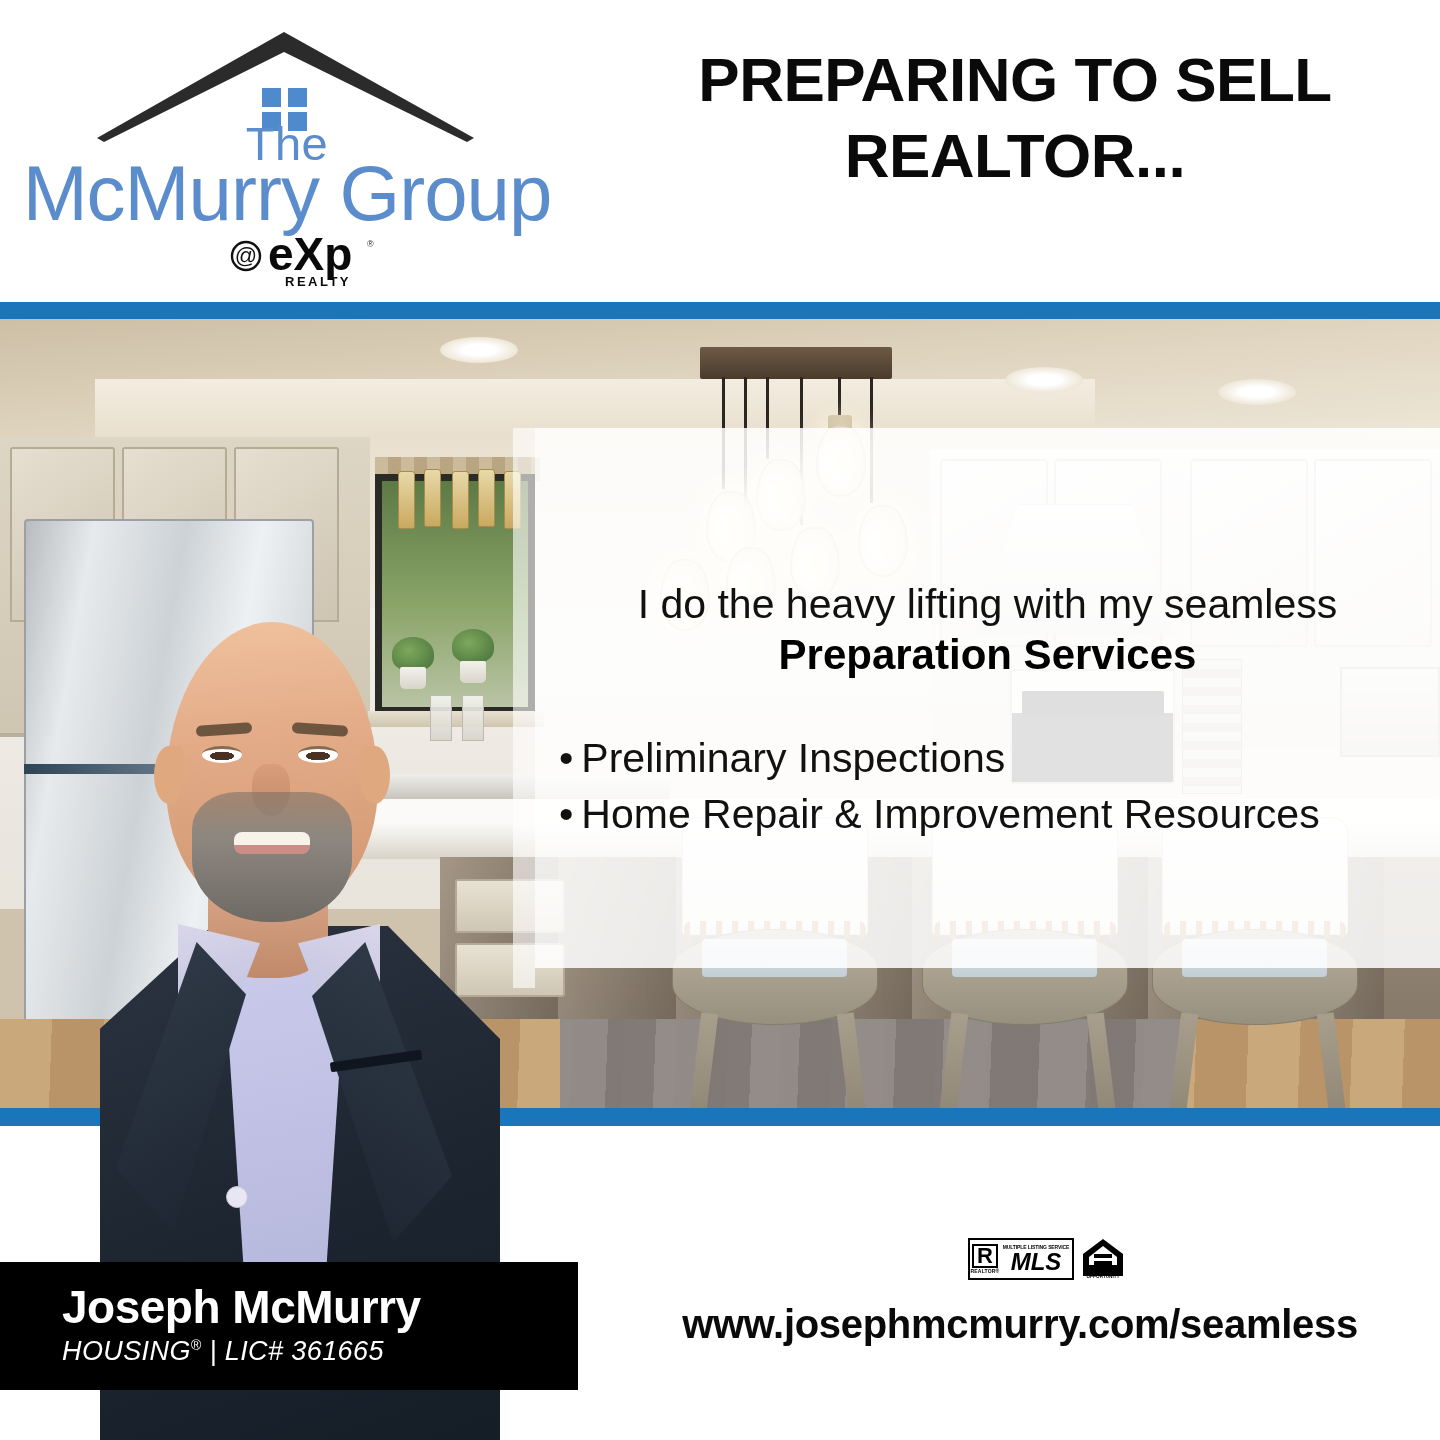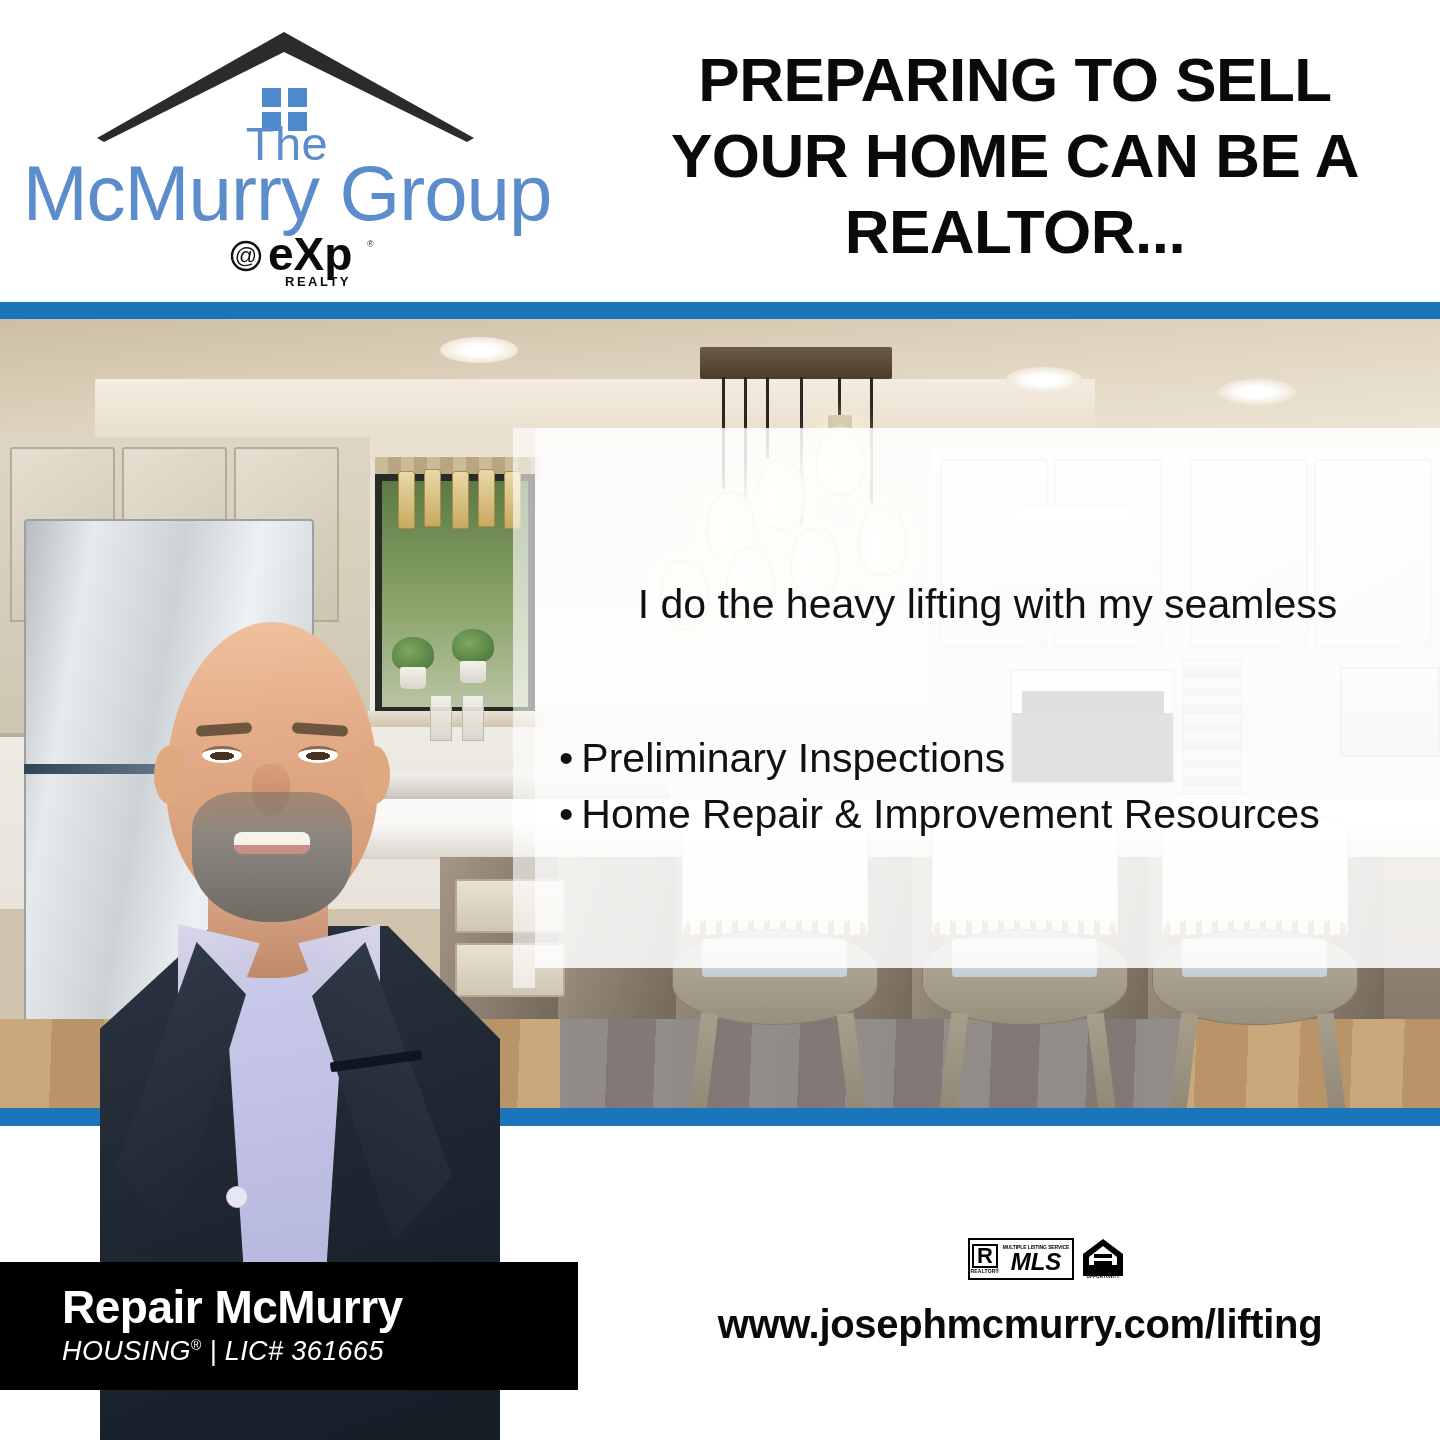"YOUR HOME CAN BE A" div { html: <div>YOUR HOME CAN BE A</div> -> none }
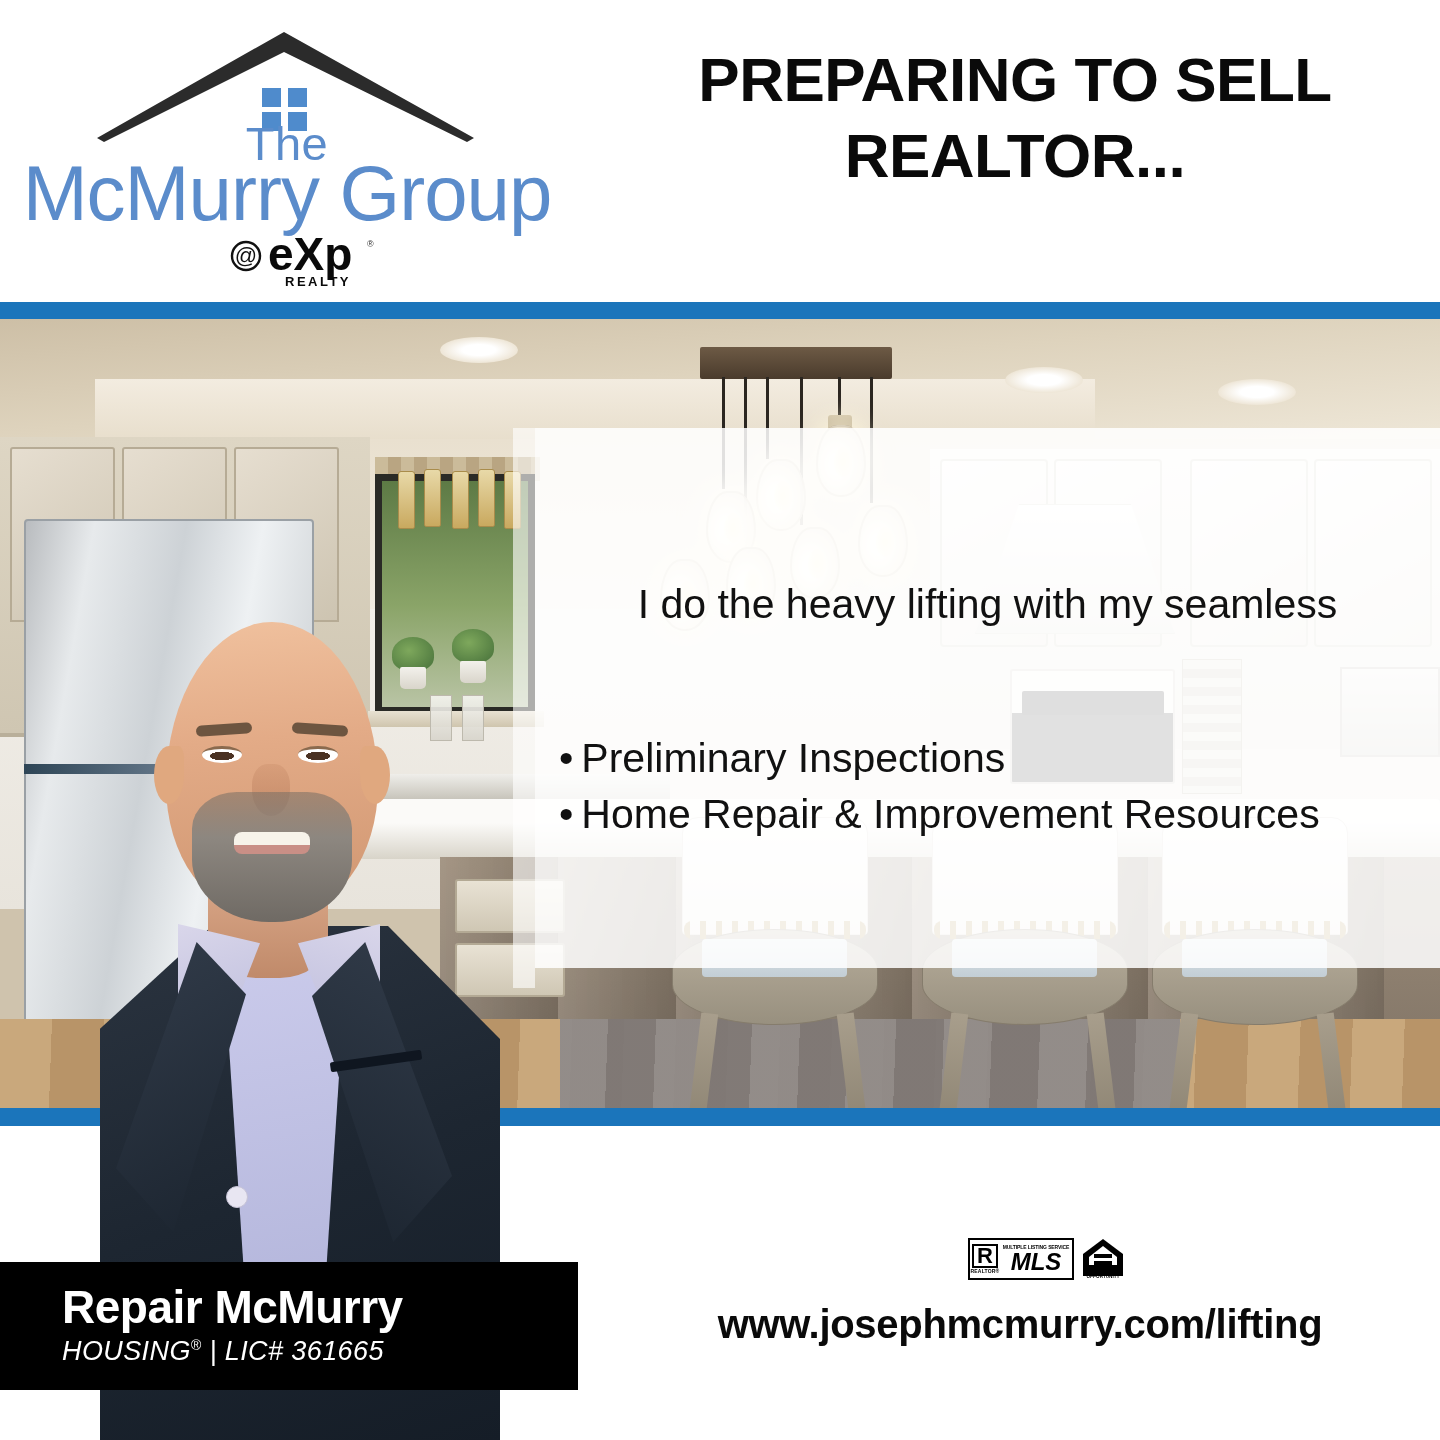"Preparation Services" div.ov-line2 { html: none -> <div>Preparation Services</div> }
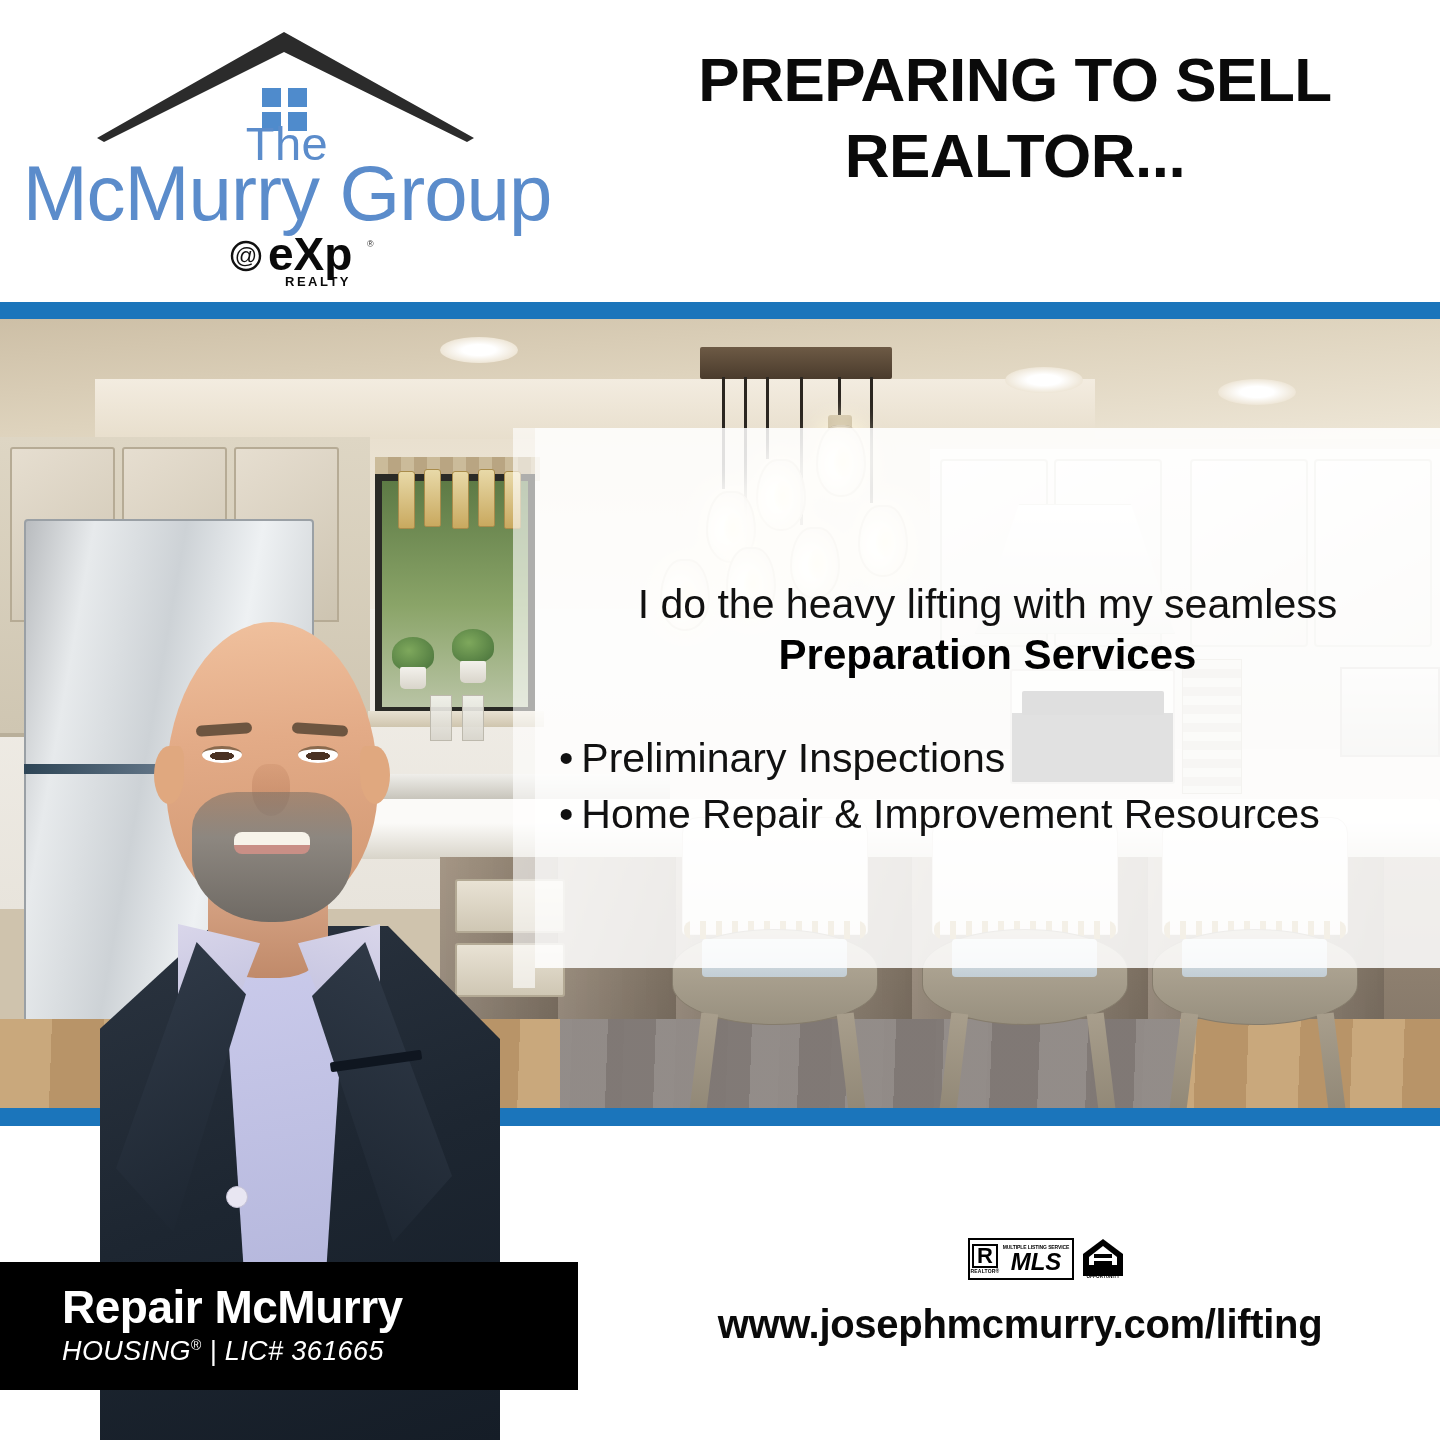"Repair McMurry" div.np-name { text: Repair -> Joseph }
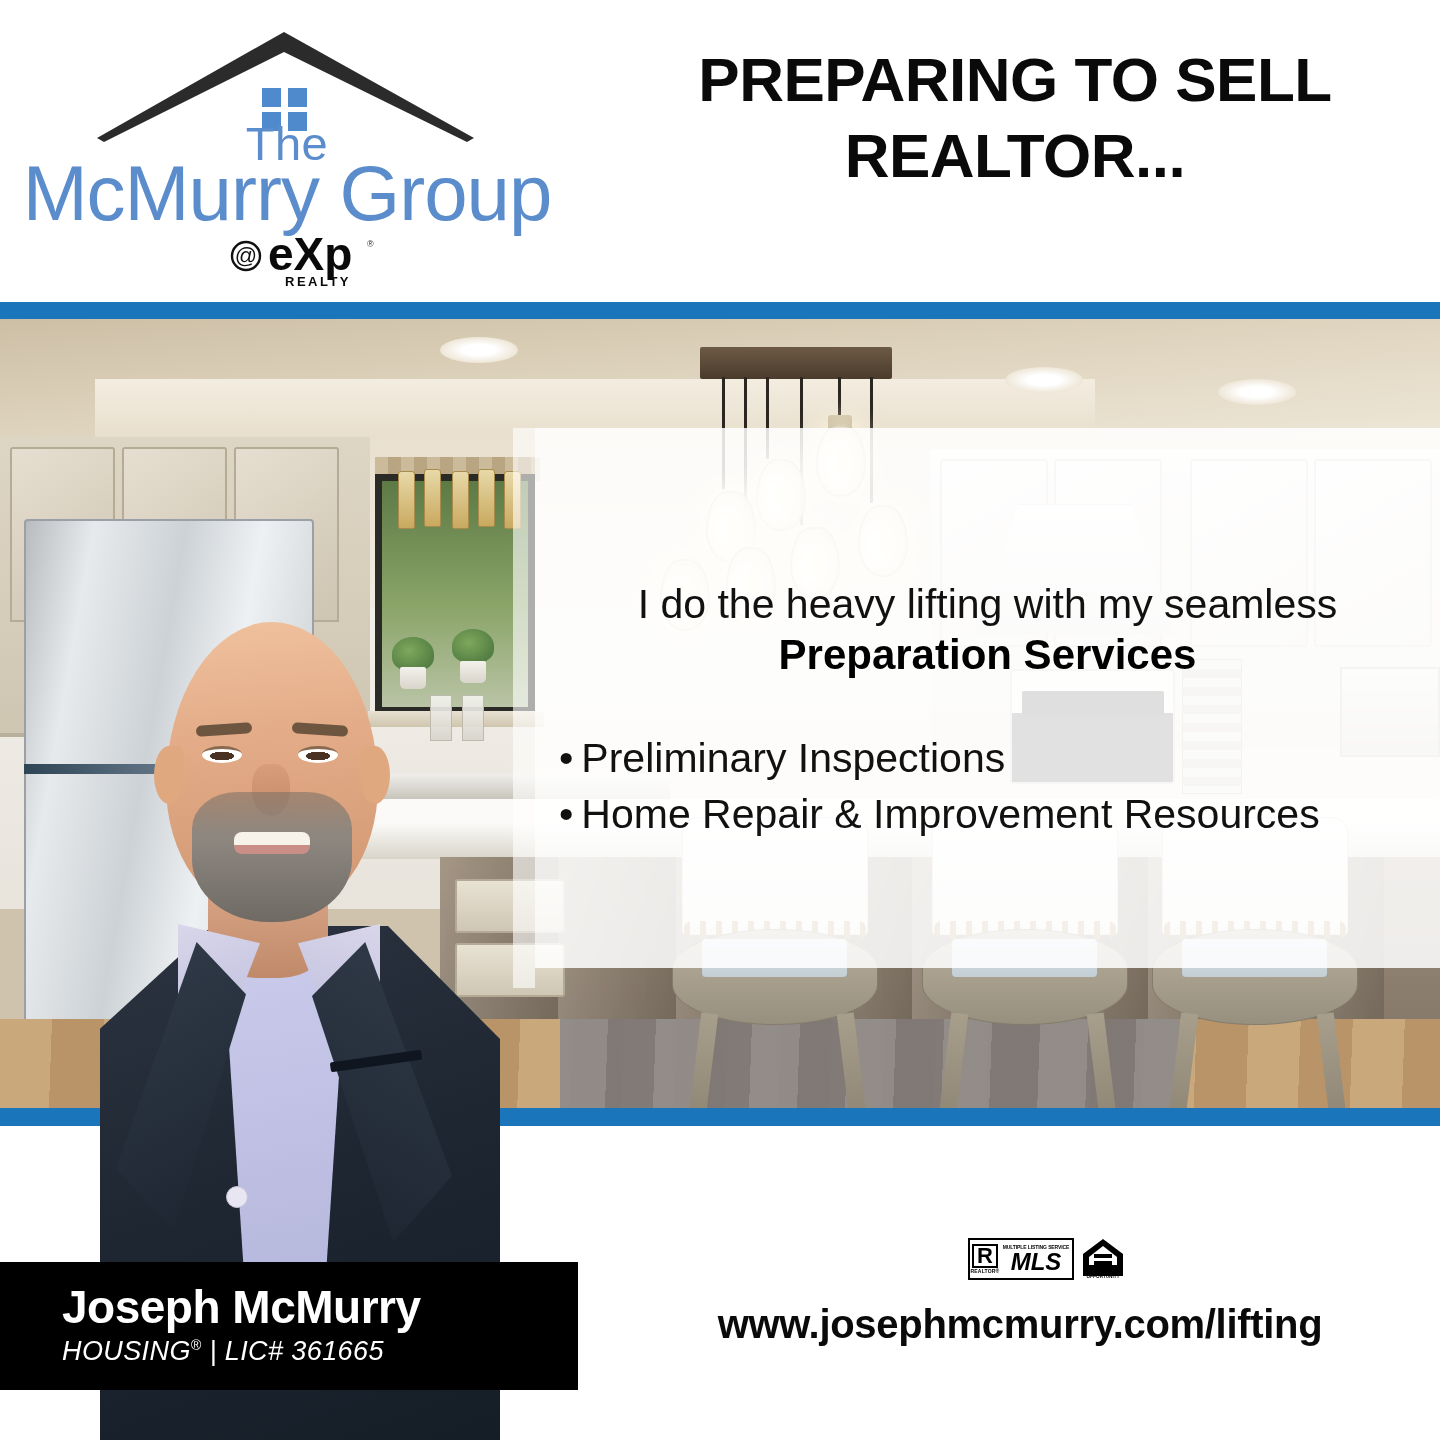"www.josephmcmurry.com/lifting" div { text: www.josephmcmurry.com/lifting -> www.josephmcmurry.com/seamless }
